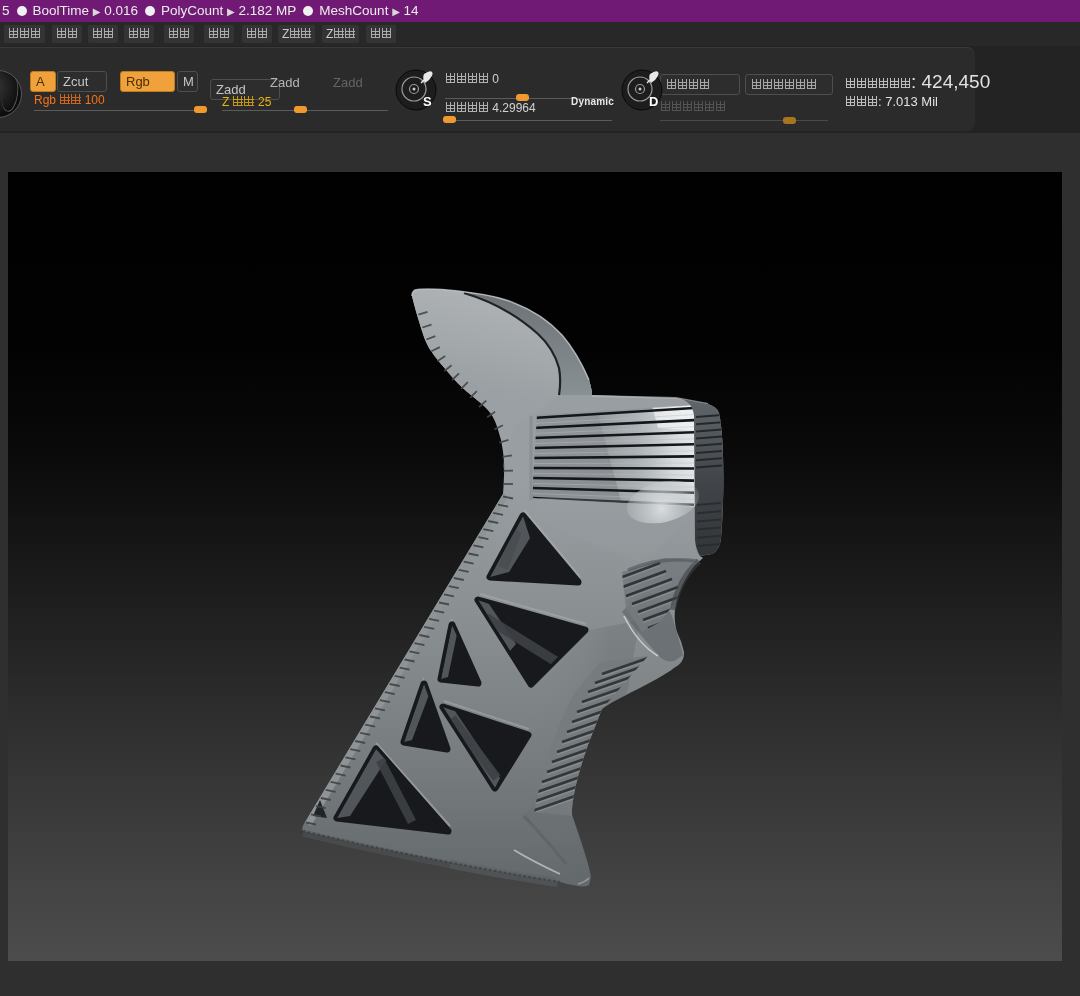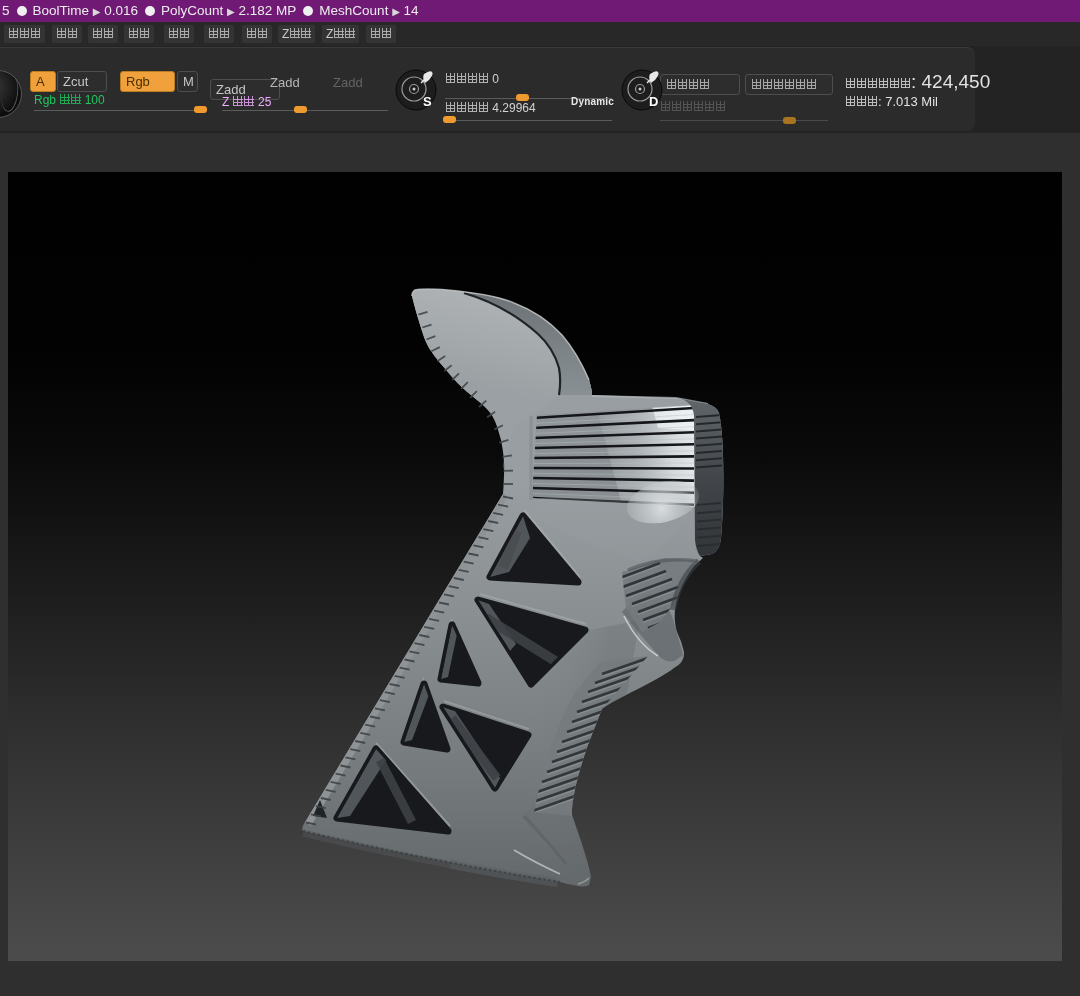"Rgb 100" div.lab { color: #22c55e -> #f97316 }
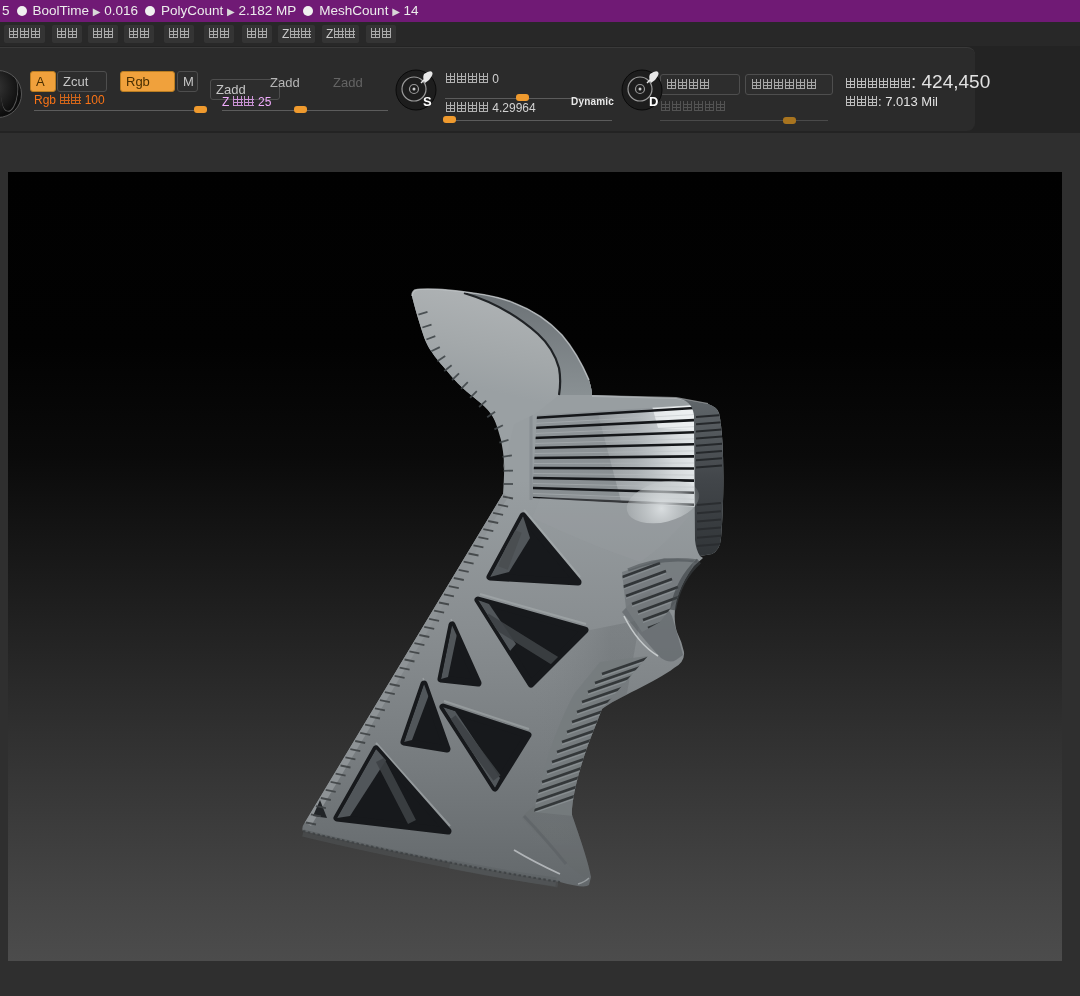"Z 25" div.lab { color: #f0abfc -> #eab308 }
